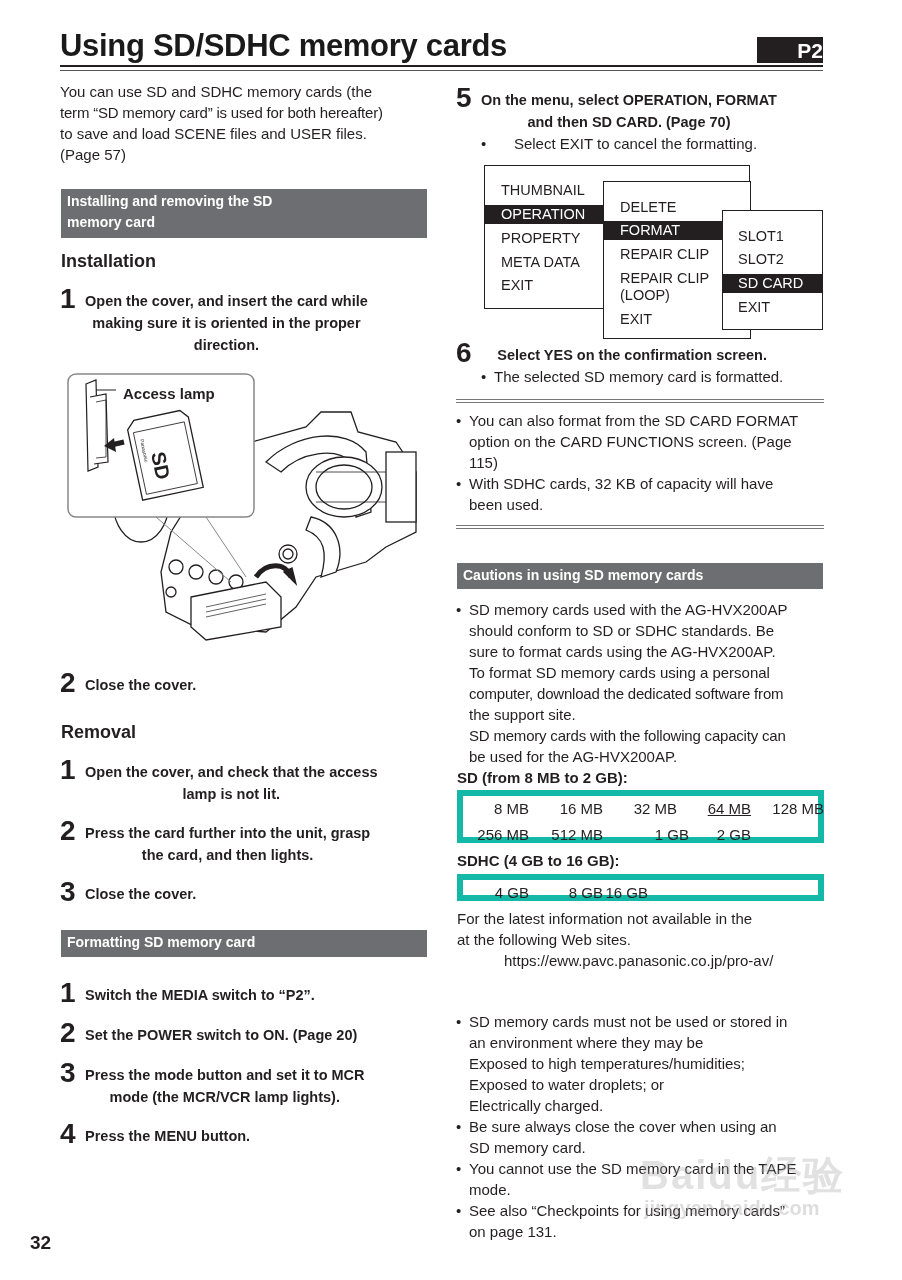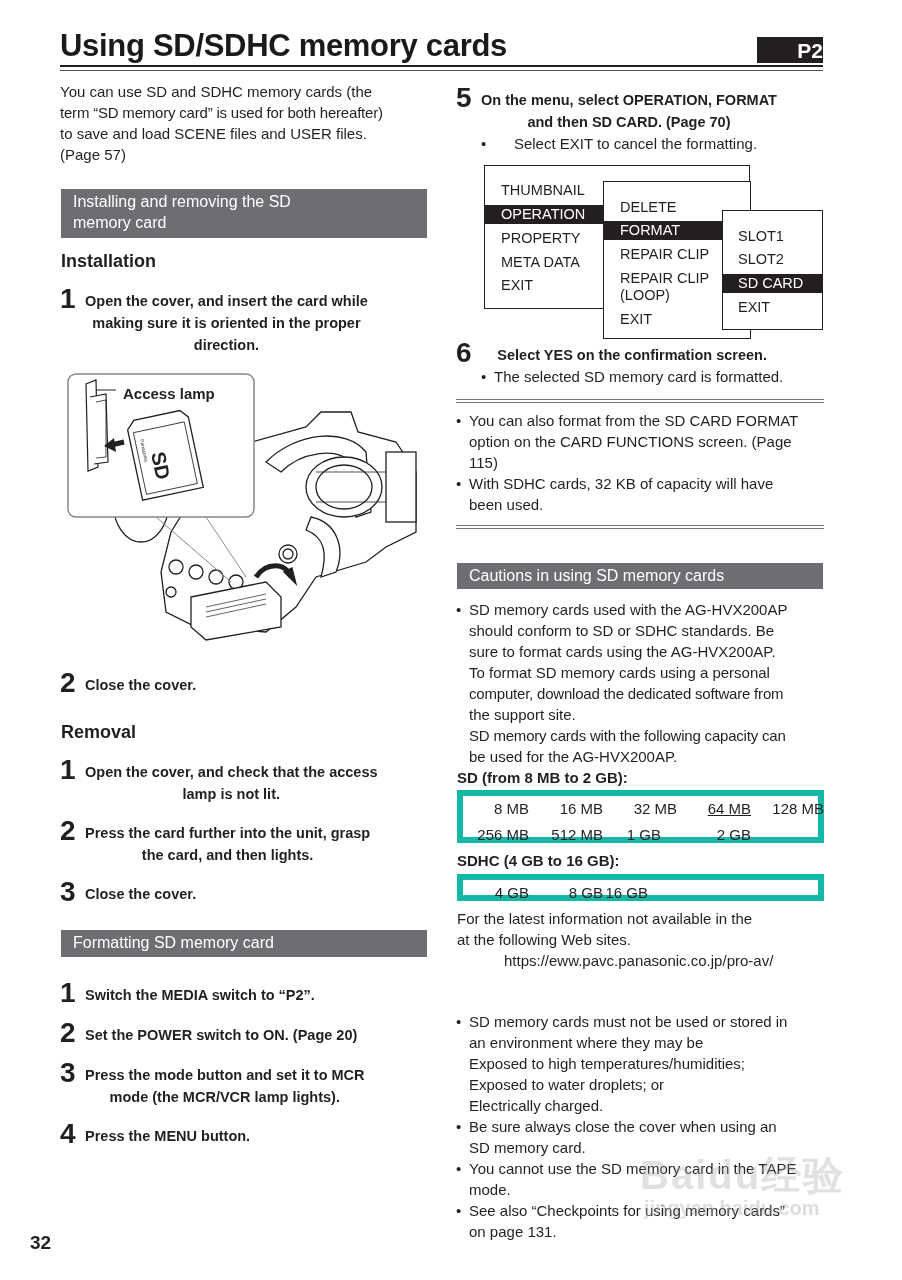"Installing and removing the SD" .section-bar { font-size: 16px -> 14px; font-weight: normal -> bold; padding: 2px 6px 3px 12px -> 2px 6px 3px 6px }
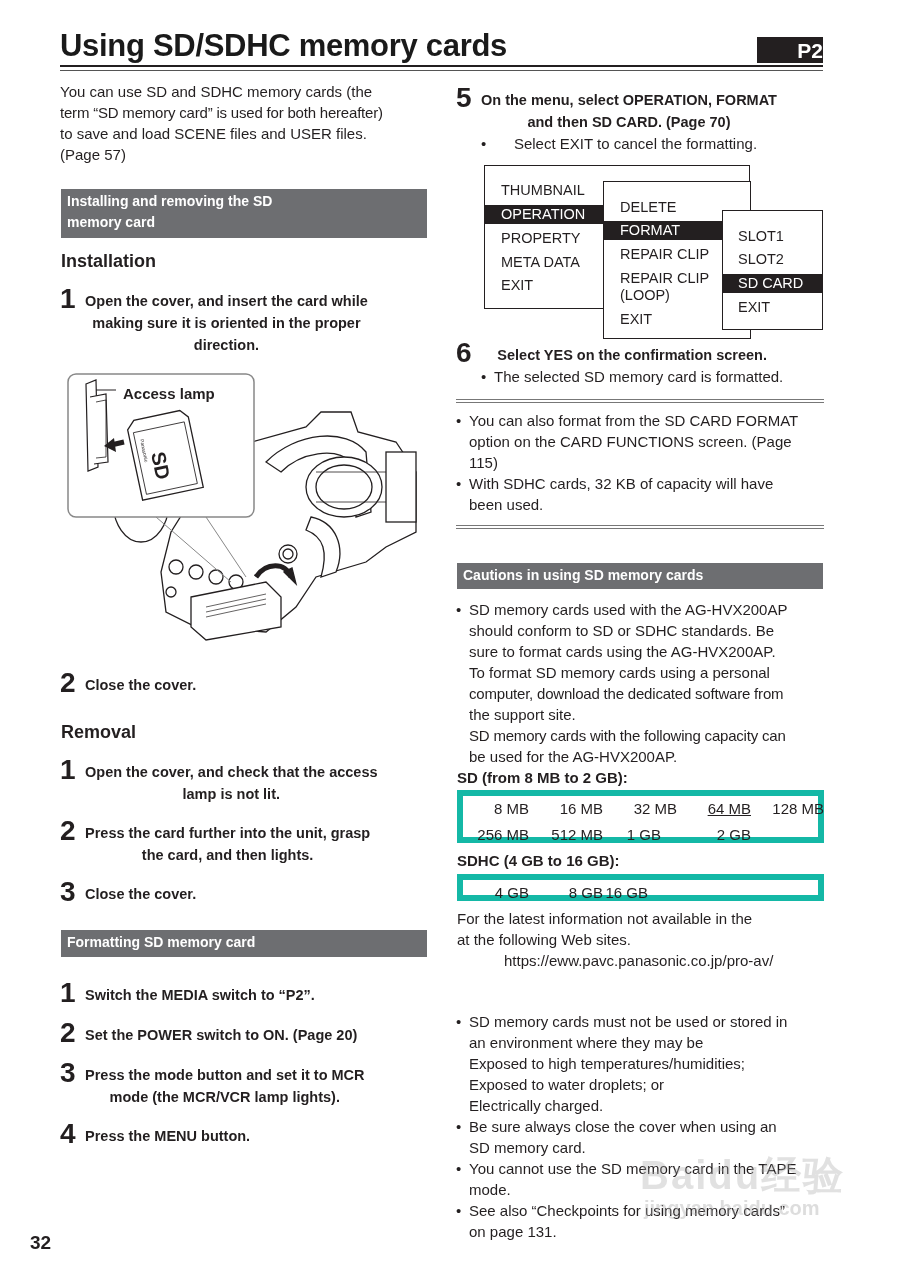"1 GB" div.cap-cell { left: 130px -> 158px }
